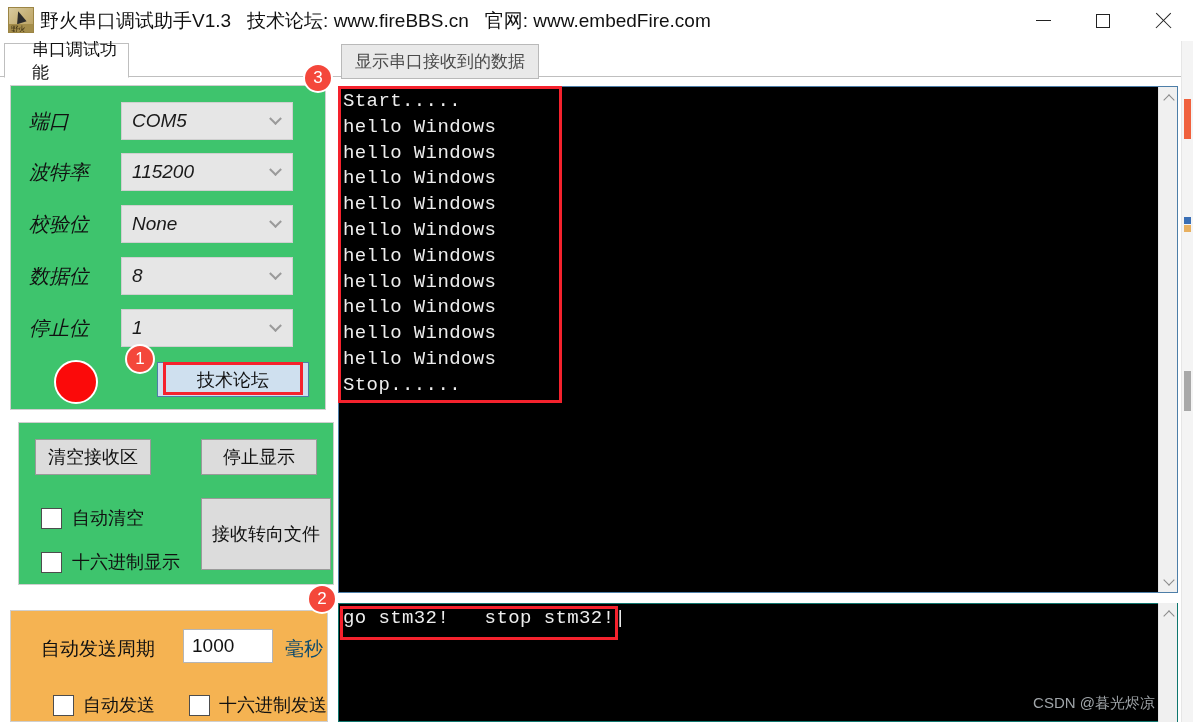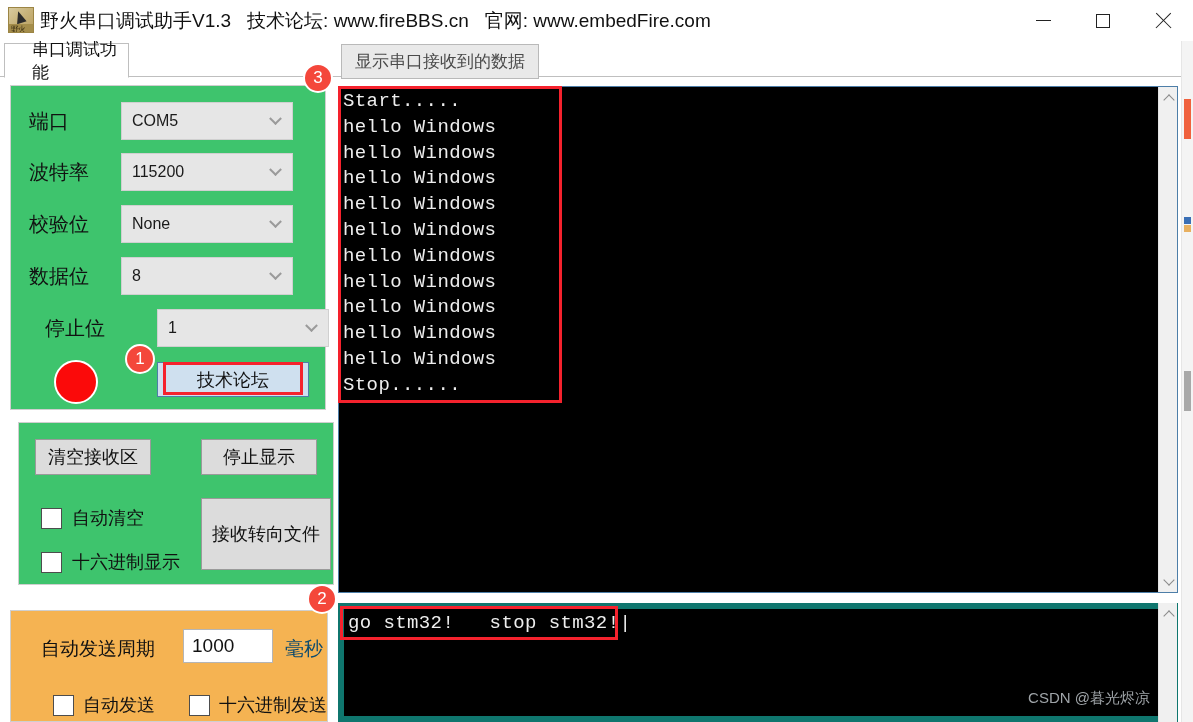"端口" .panel-settings { font-style: none -> italic }
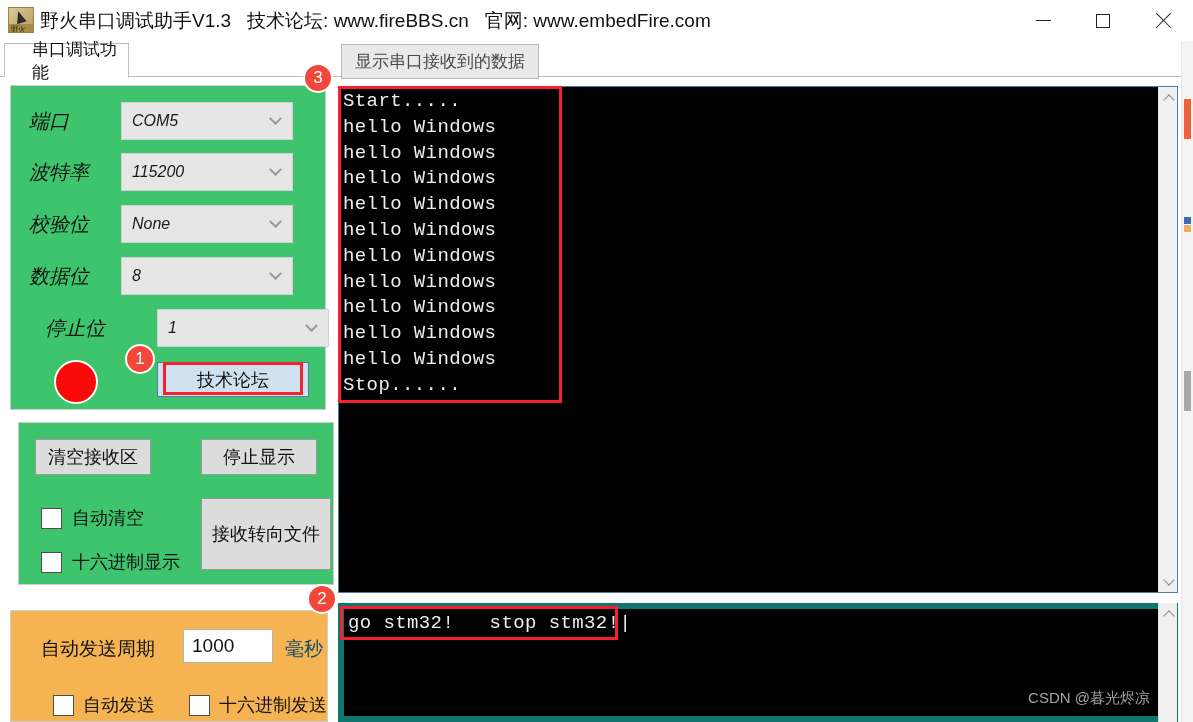"COM5" .combo { font-size: 16px -> 19px }
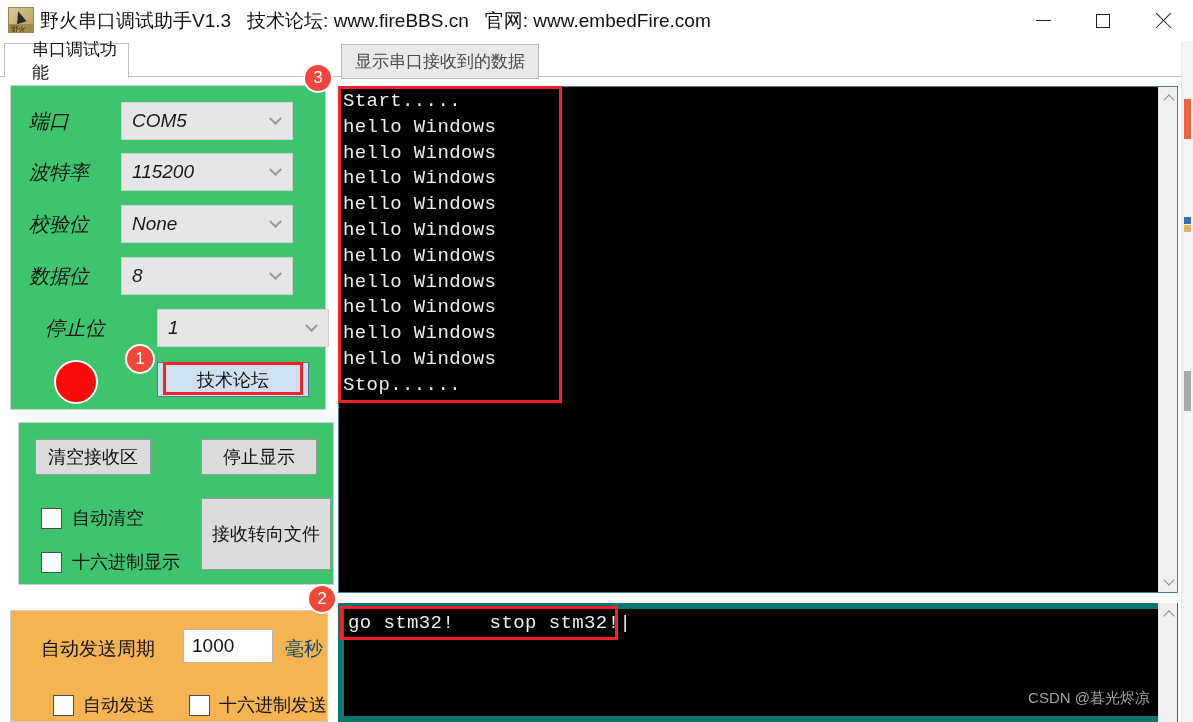"停止位" div.row { gap: 20px -> none; left: 16px -> 0 }
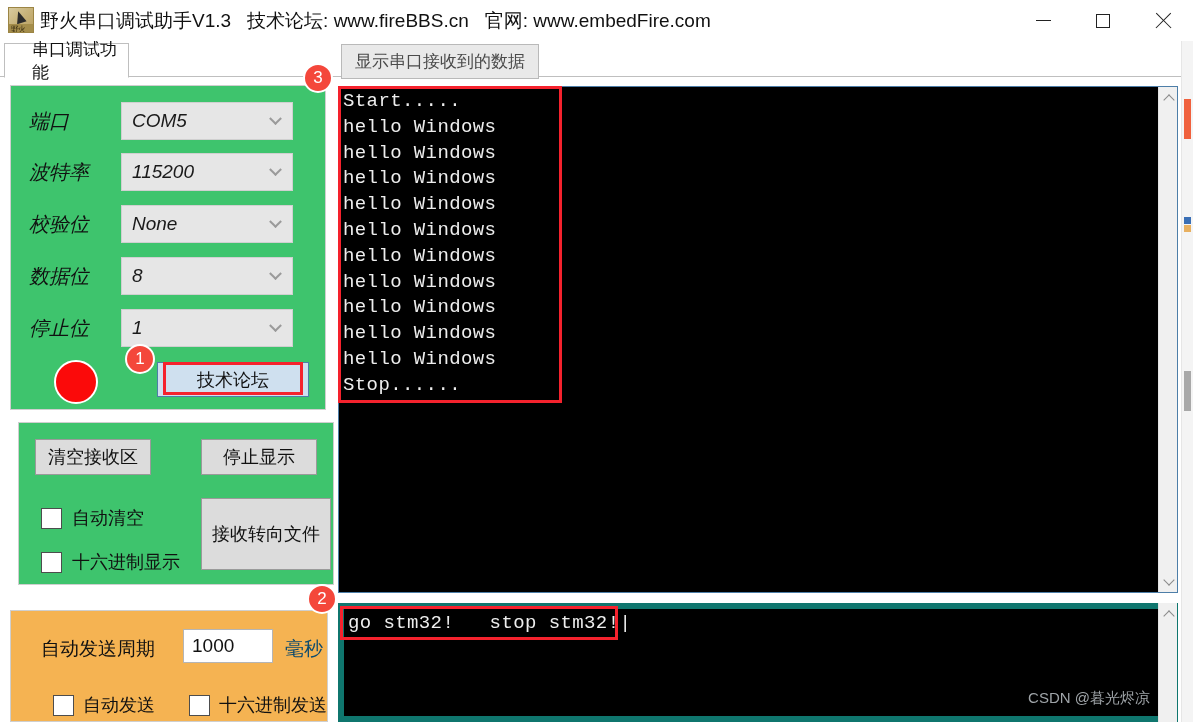"go stm32! stop stm32!|" .send-area { border: 6px solid #0f766e -> 1px solid #0f766e }
